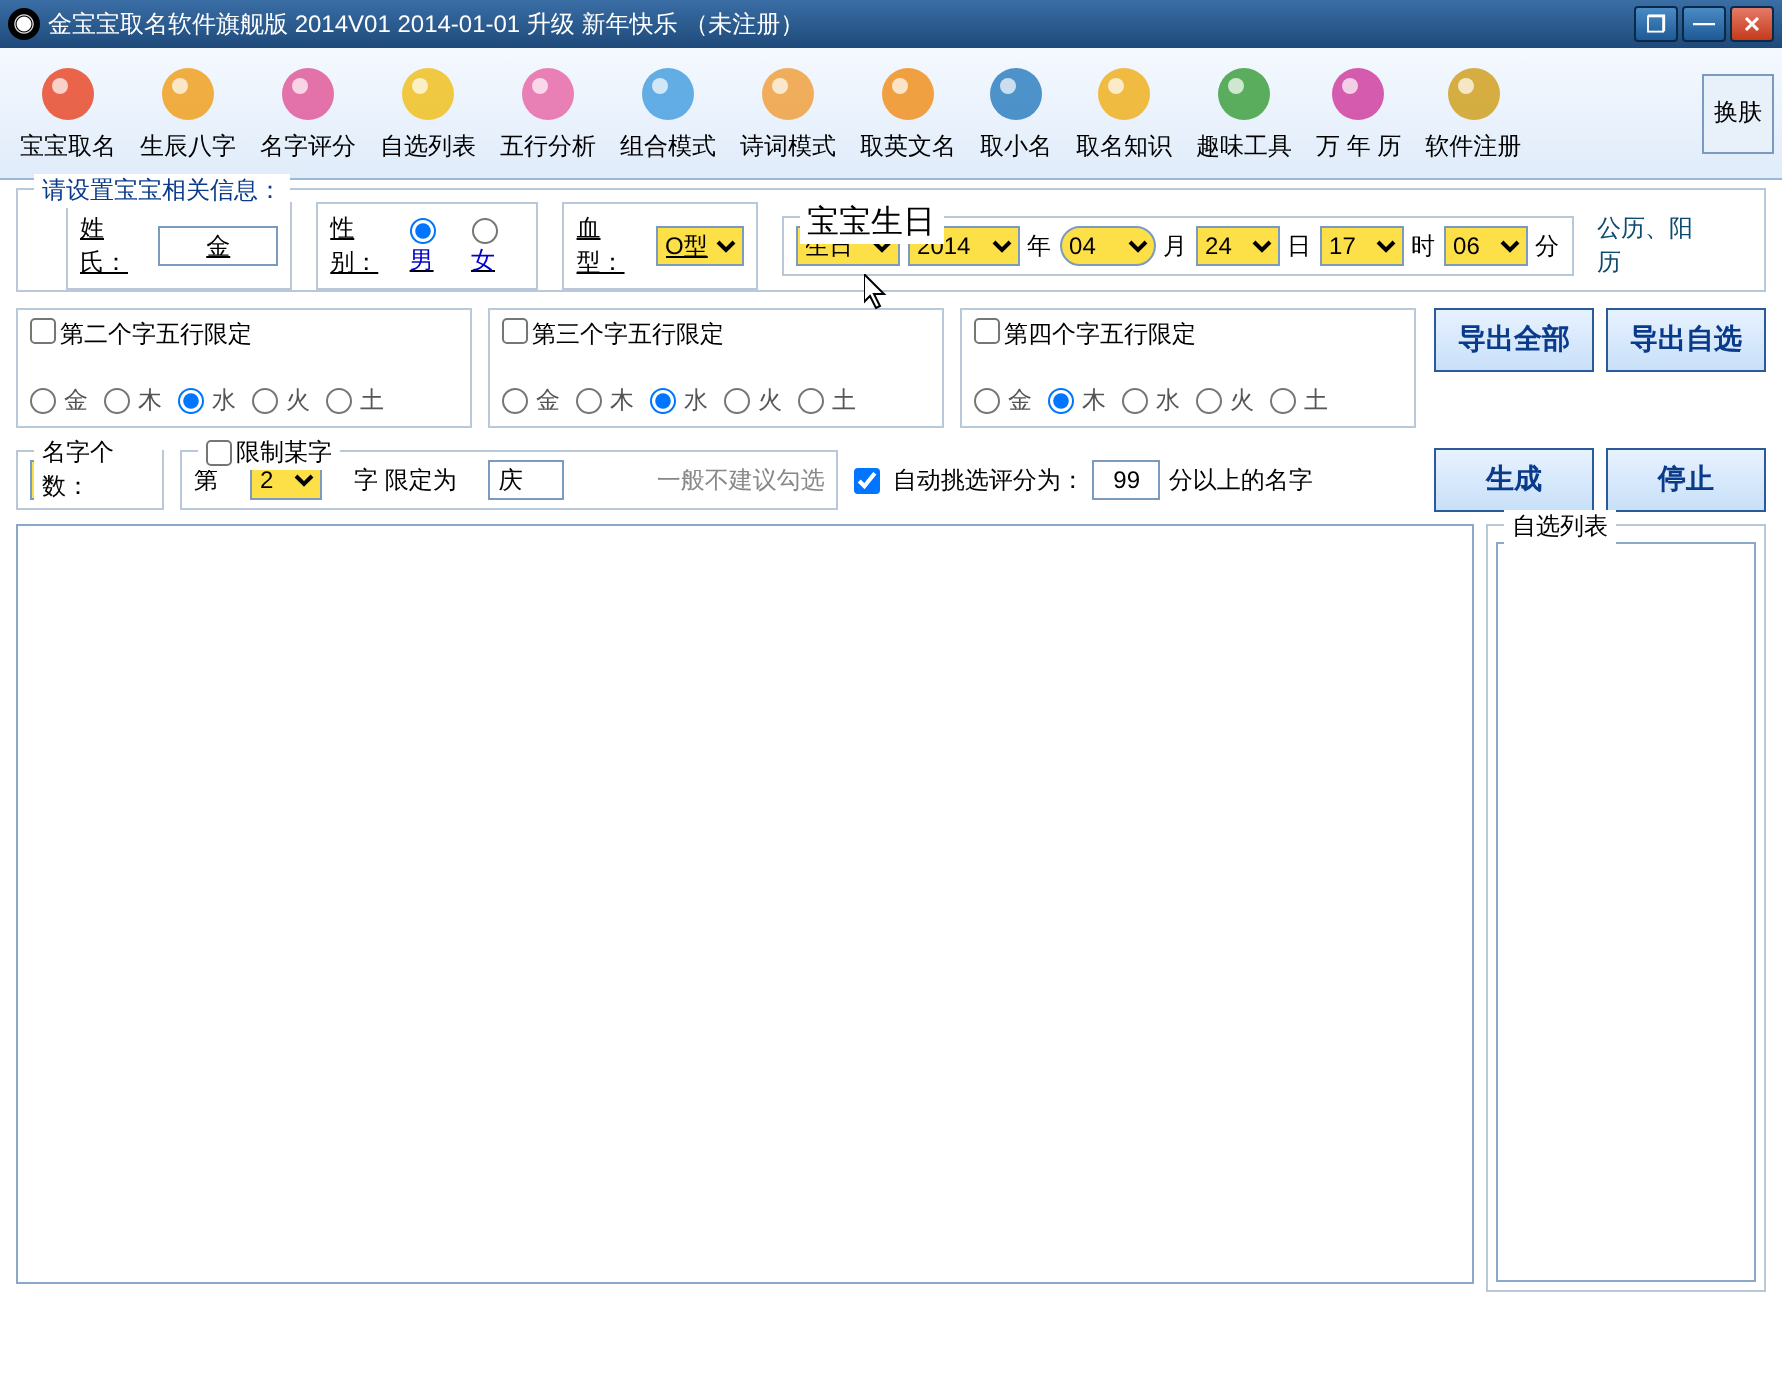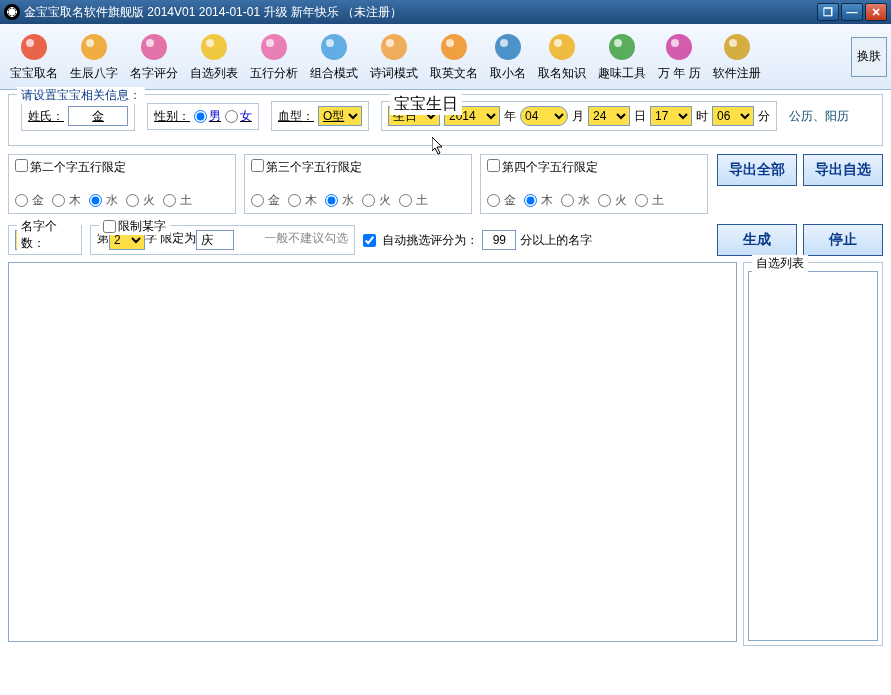"请设置宝宝相关信息：" .fieldset { padding: 6px 12px -> 6px 24px }
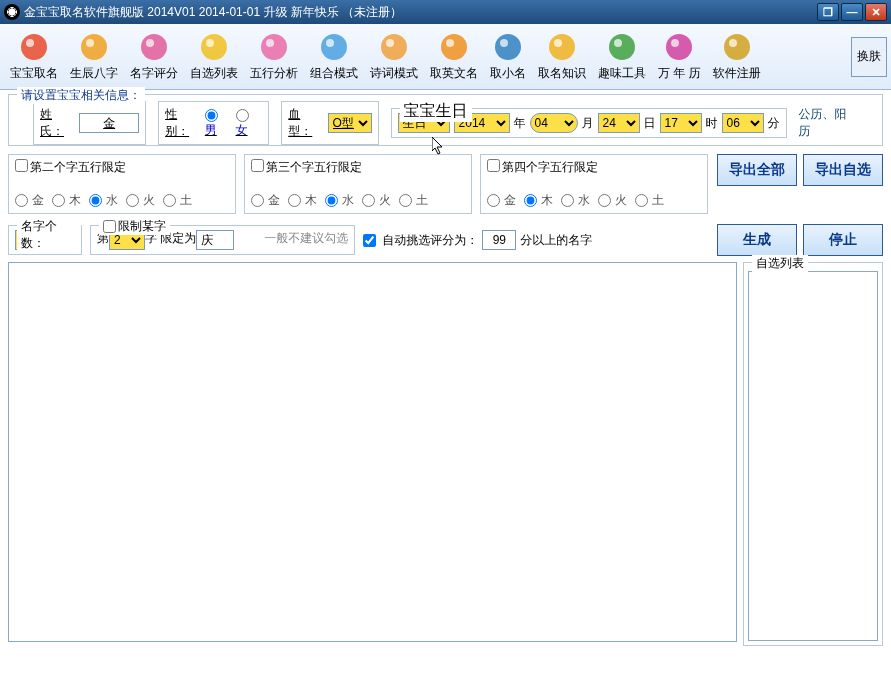"限制某字" div.small-box { align-items: none -> center; gap: 0 -> 16px }
